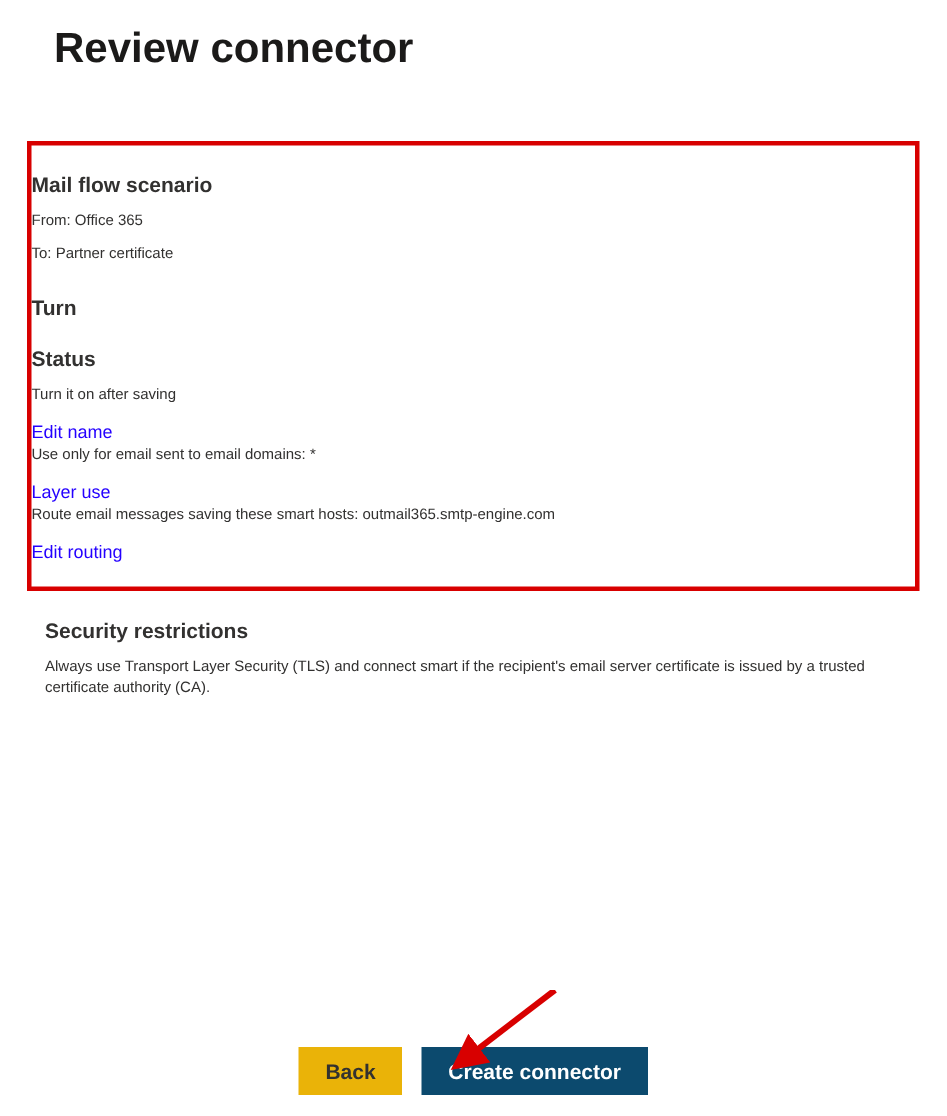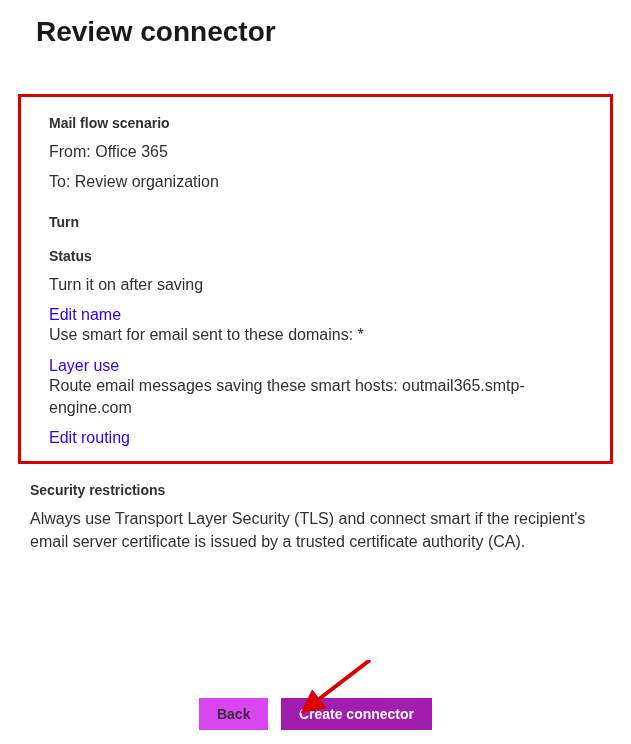"Mail flow scenario" .highlight-box { padding: 0 12px 14px 28px -> 0 12px 14px 0 }
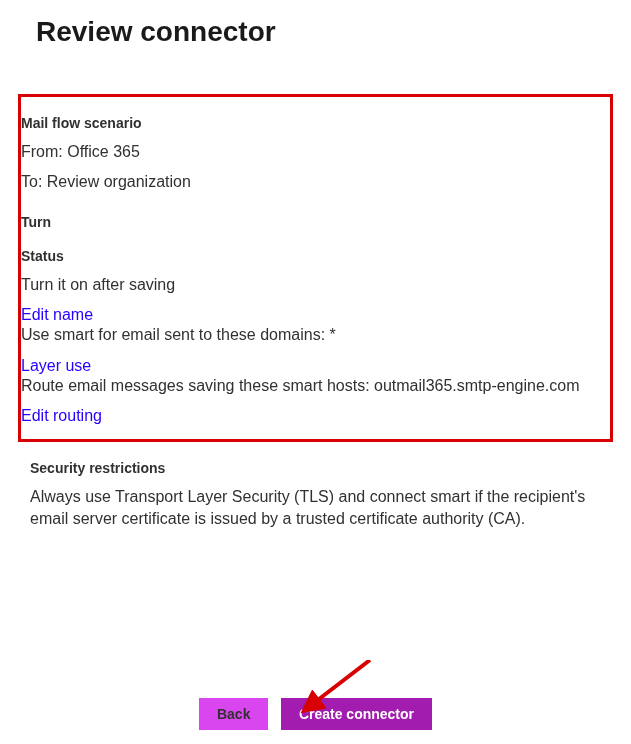"From: Office 365" .value-text { font-size: 16px -> 10px }
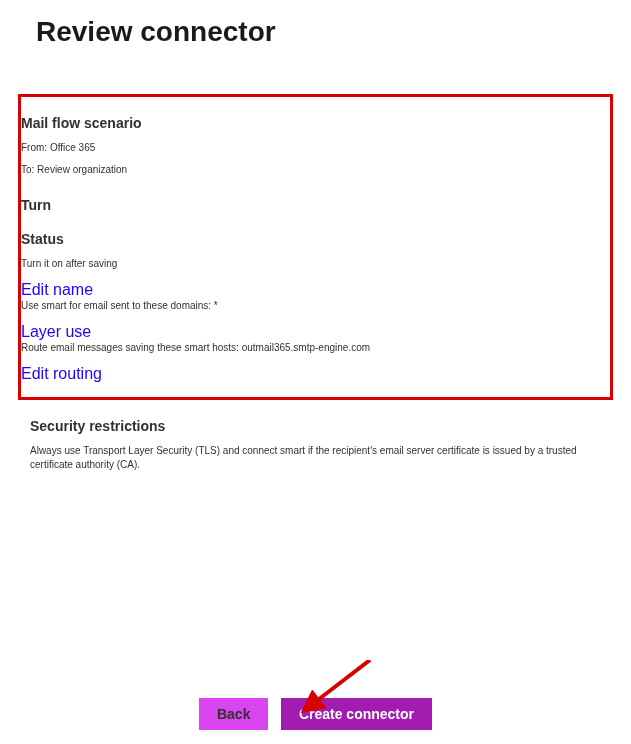"To: Review organization" div.value-text { text: Review organization -> Partner certificate }
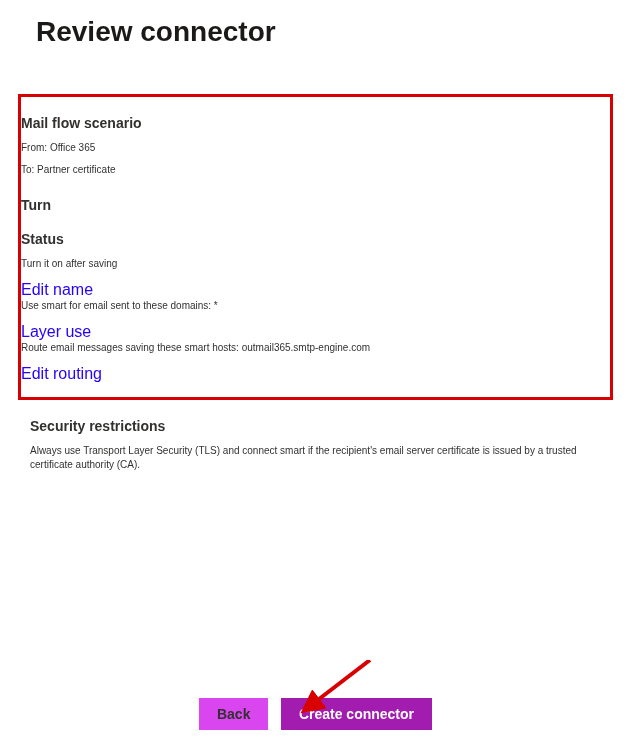"Edit name" .edit-link { font-size: 16px -> 12px }
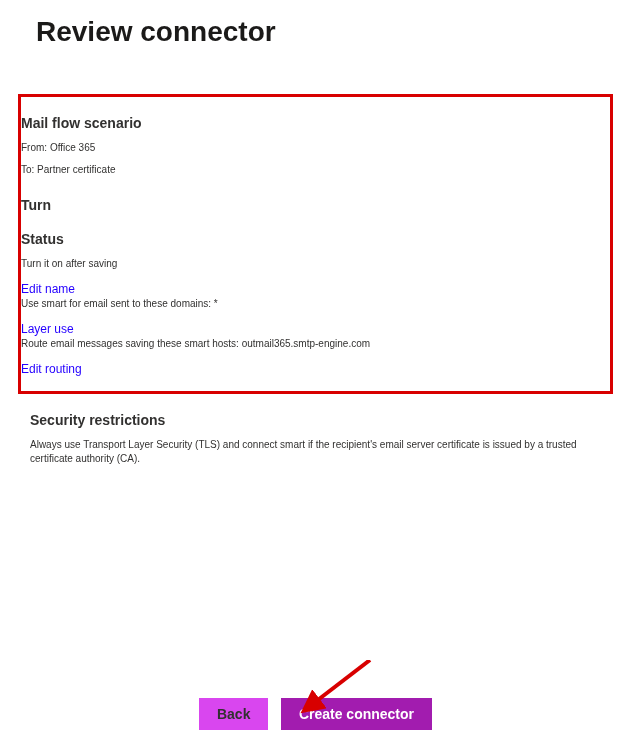"Use smart for email sent" div.value-text { text: smart for email sent to these -> only for email sent to email }
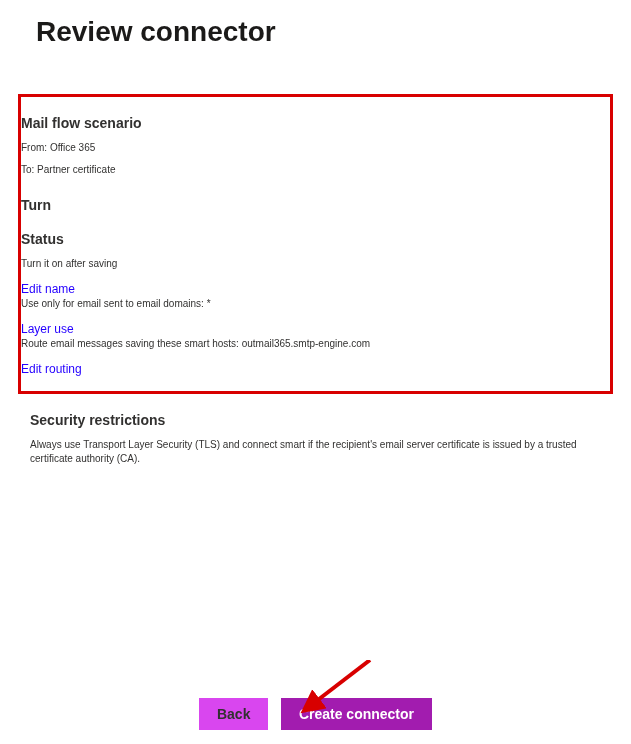"Back" .btn-back { background: #d946ef -> #eab308 }
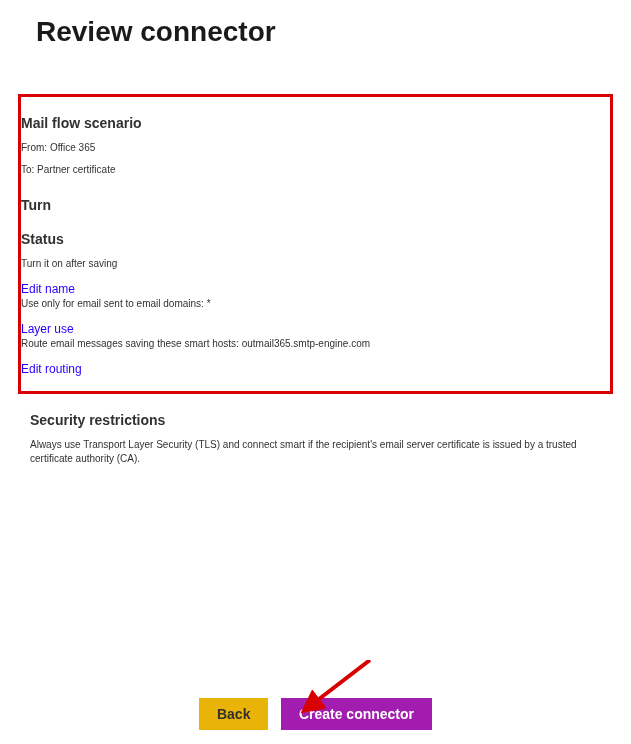"Create connector" .btn-primary { background: #a21caf -> #0c4a6e }
